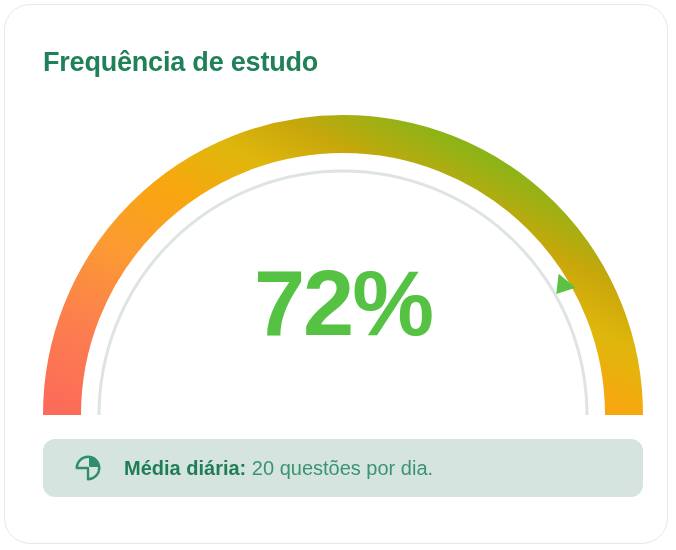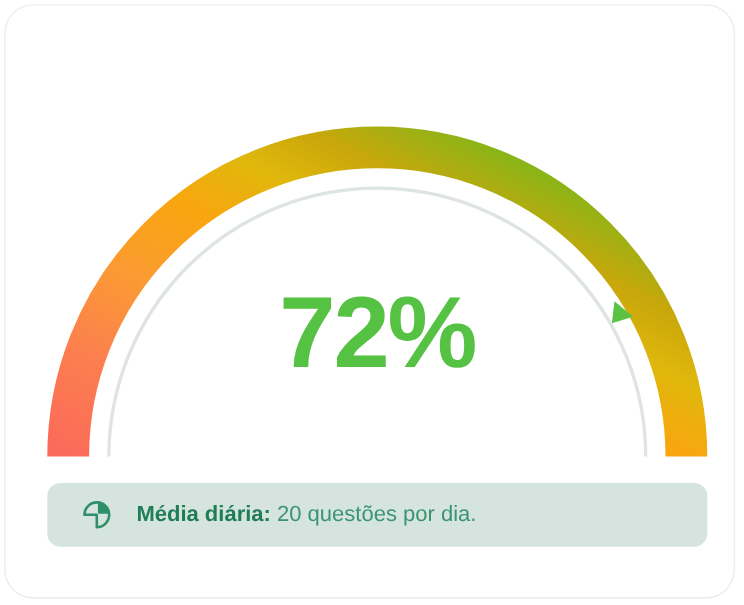"Frequência de estudo" div { html: none -> <div>Frequência de estudo</div> }
